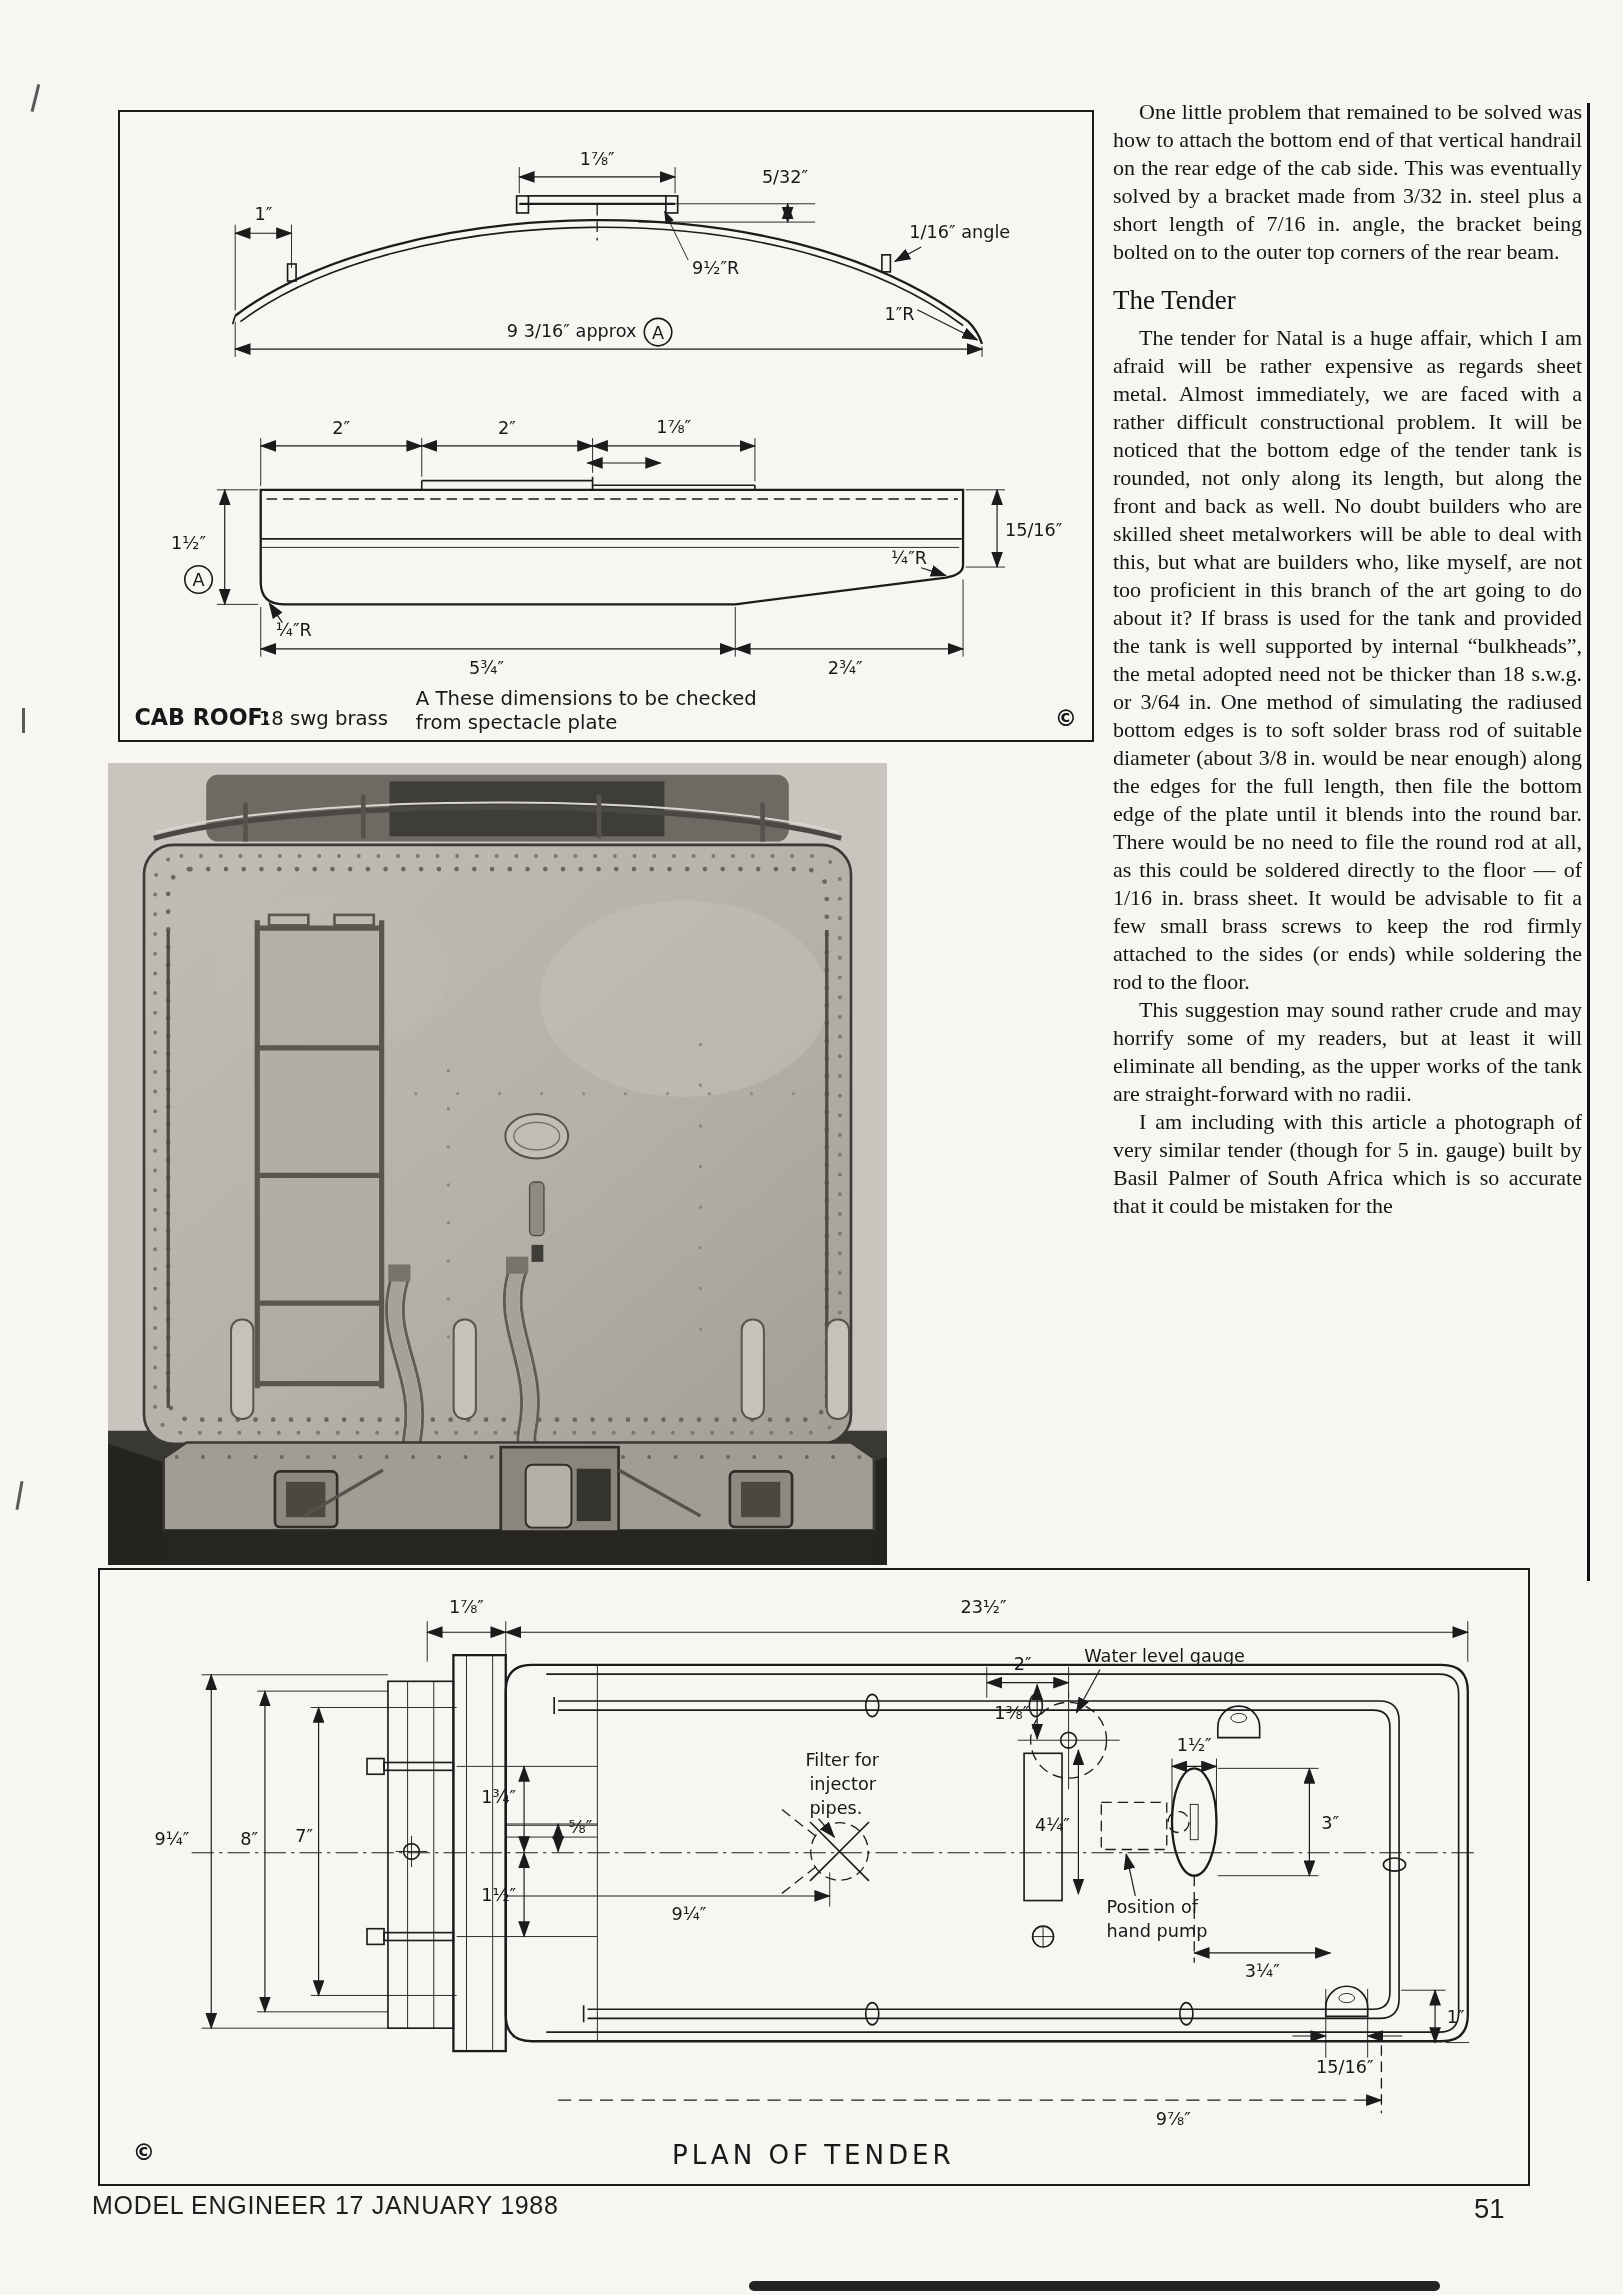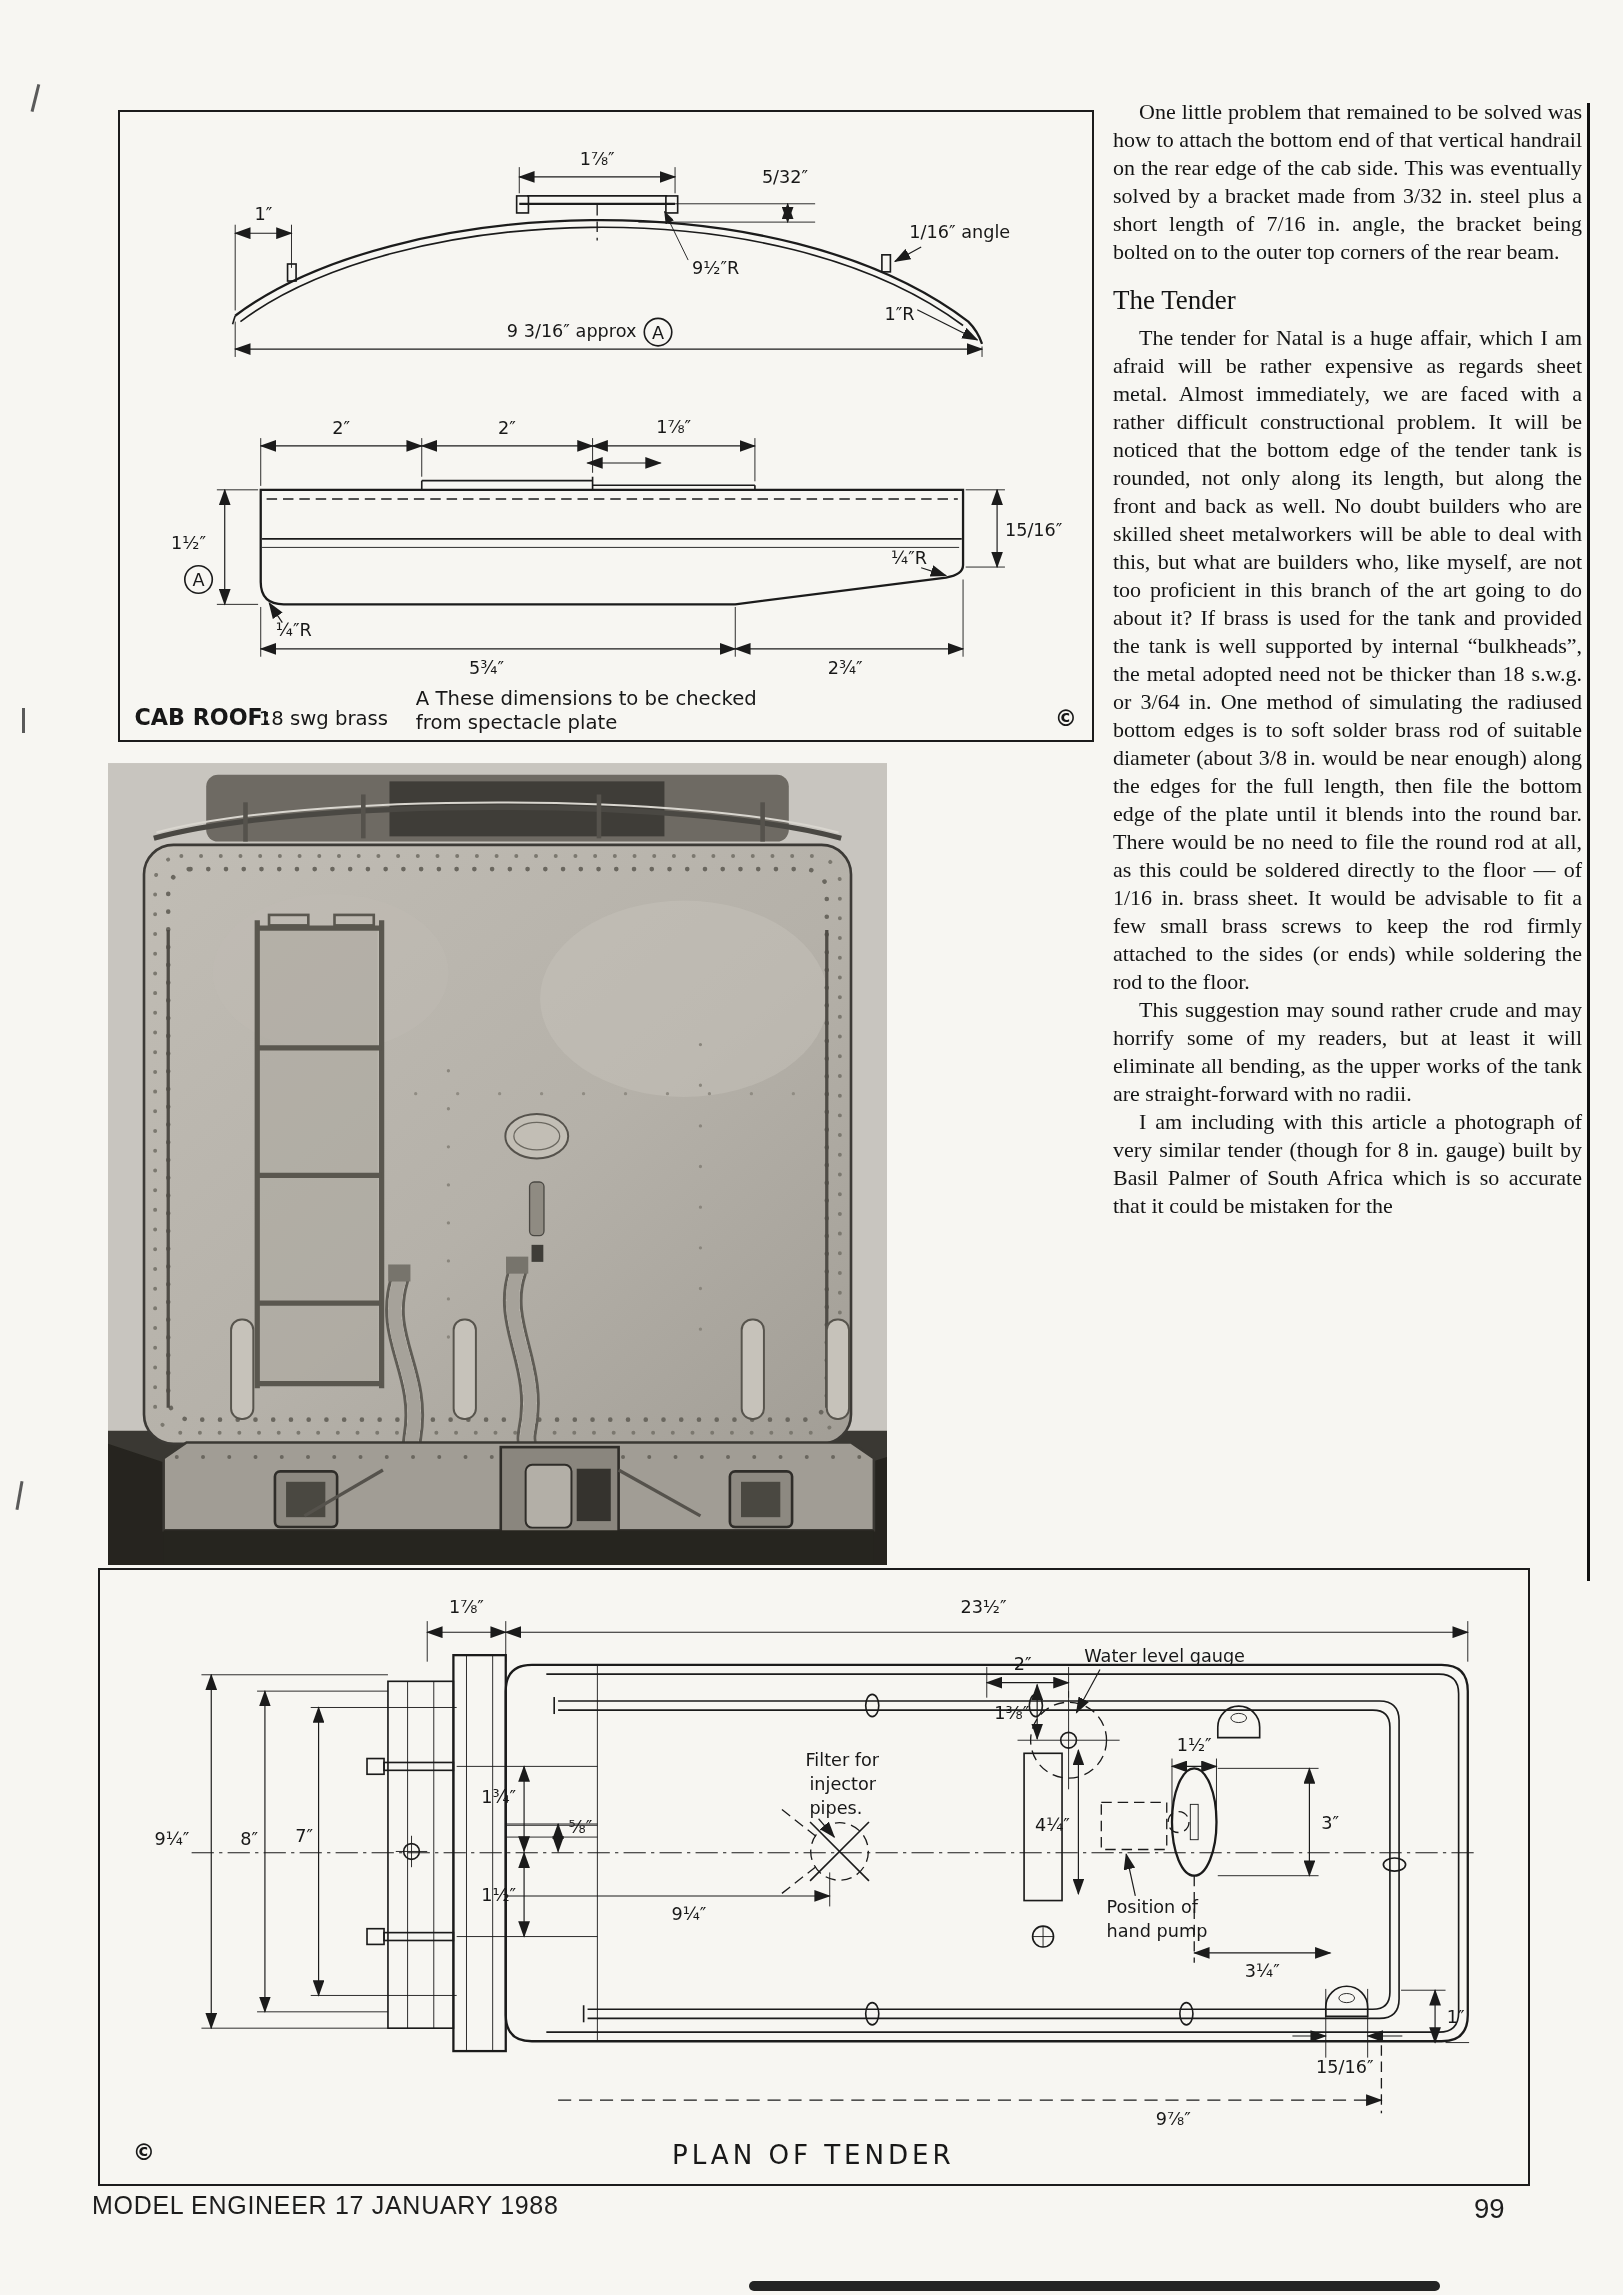"I am including with this" p.ind { text: 8 -> 5 }
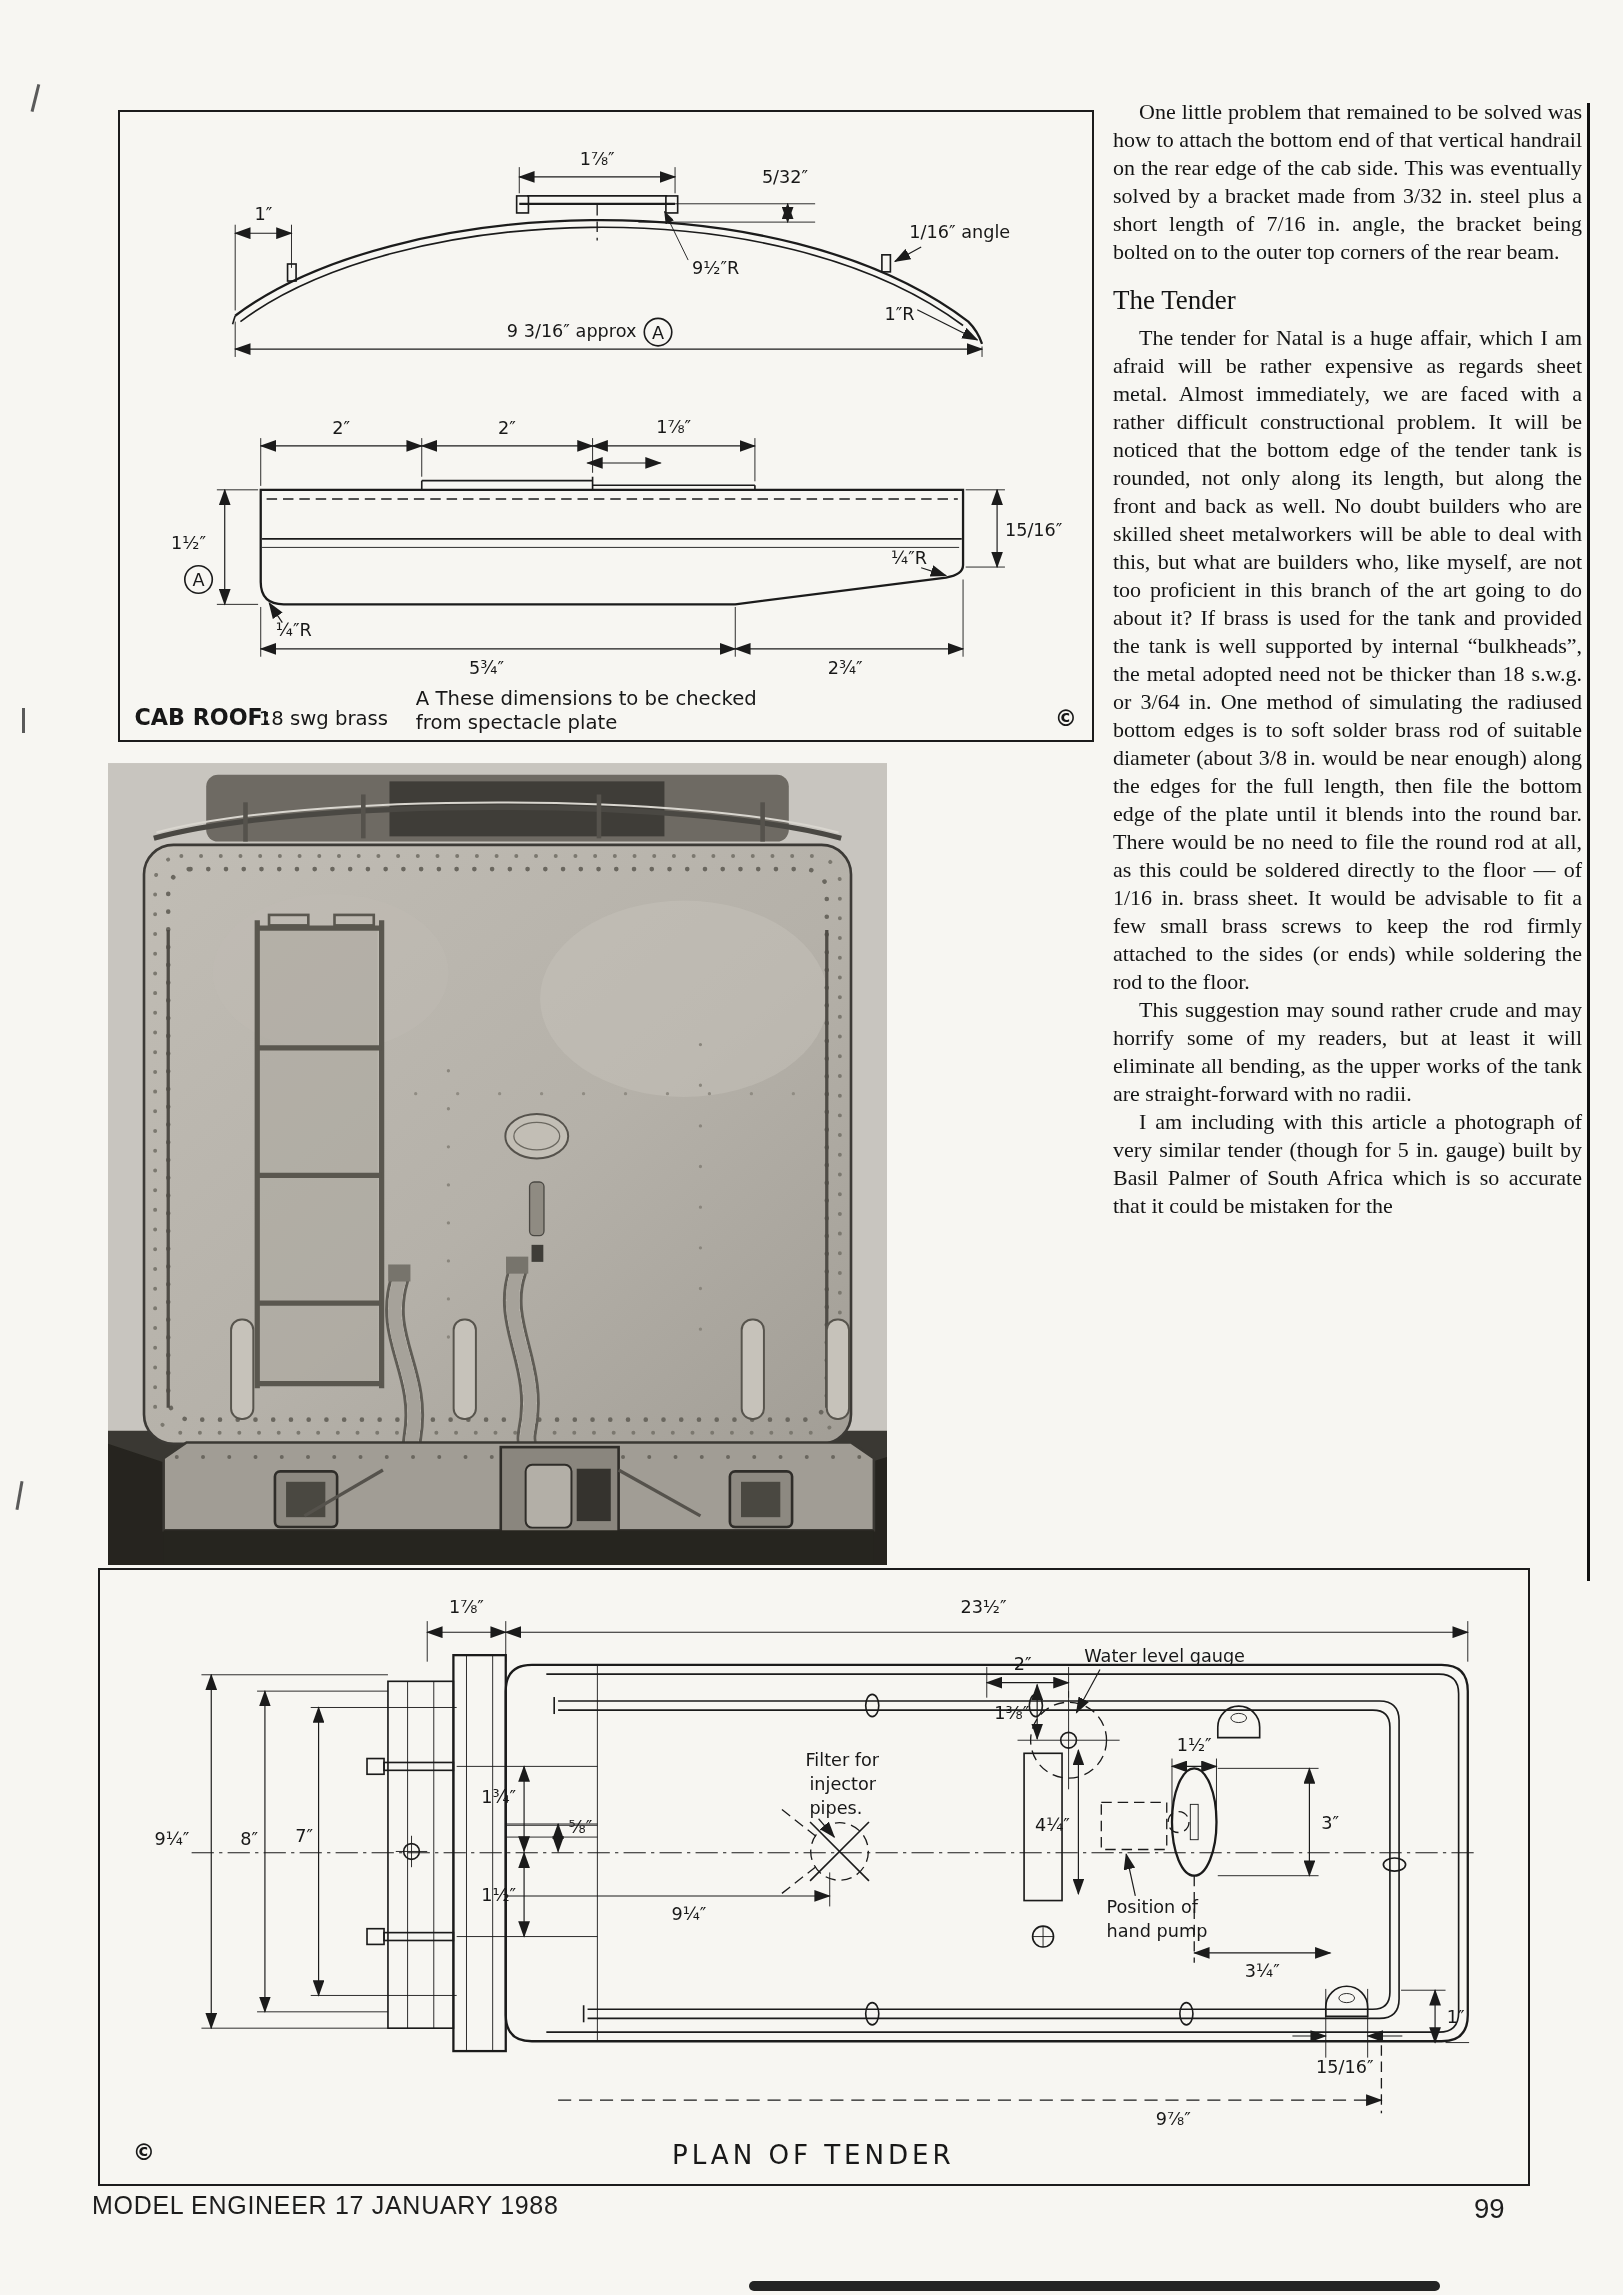"99" div { text: 99 -> 51 }
